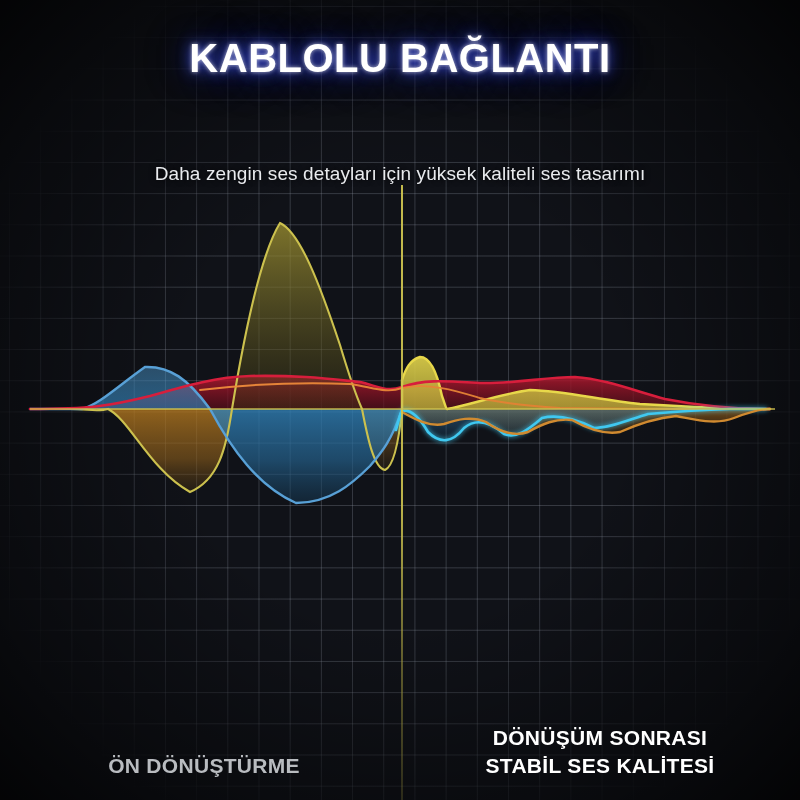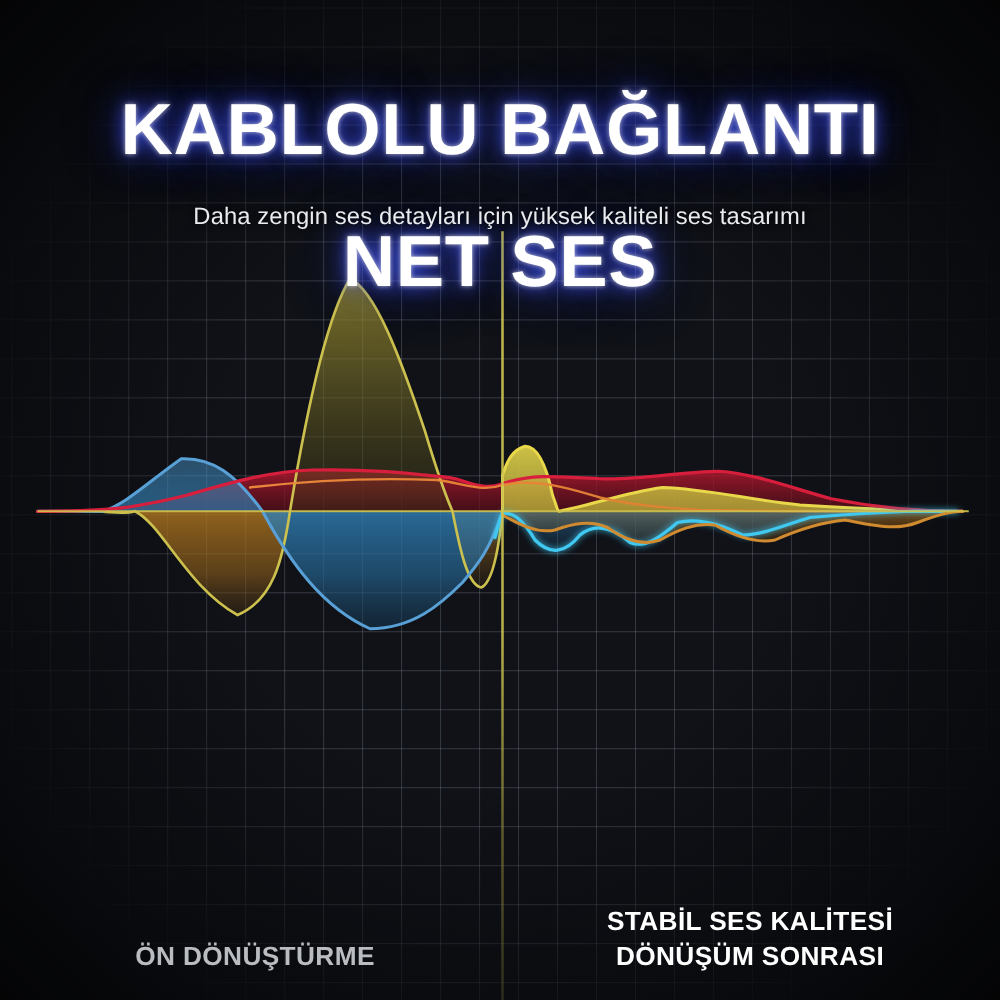"KABLOLU BAĞLANTI" .title-line { font-size: 58px -> 40px; margin-top: 34px -> none }
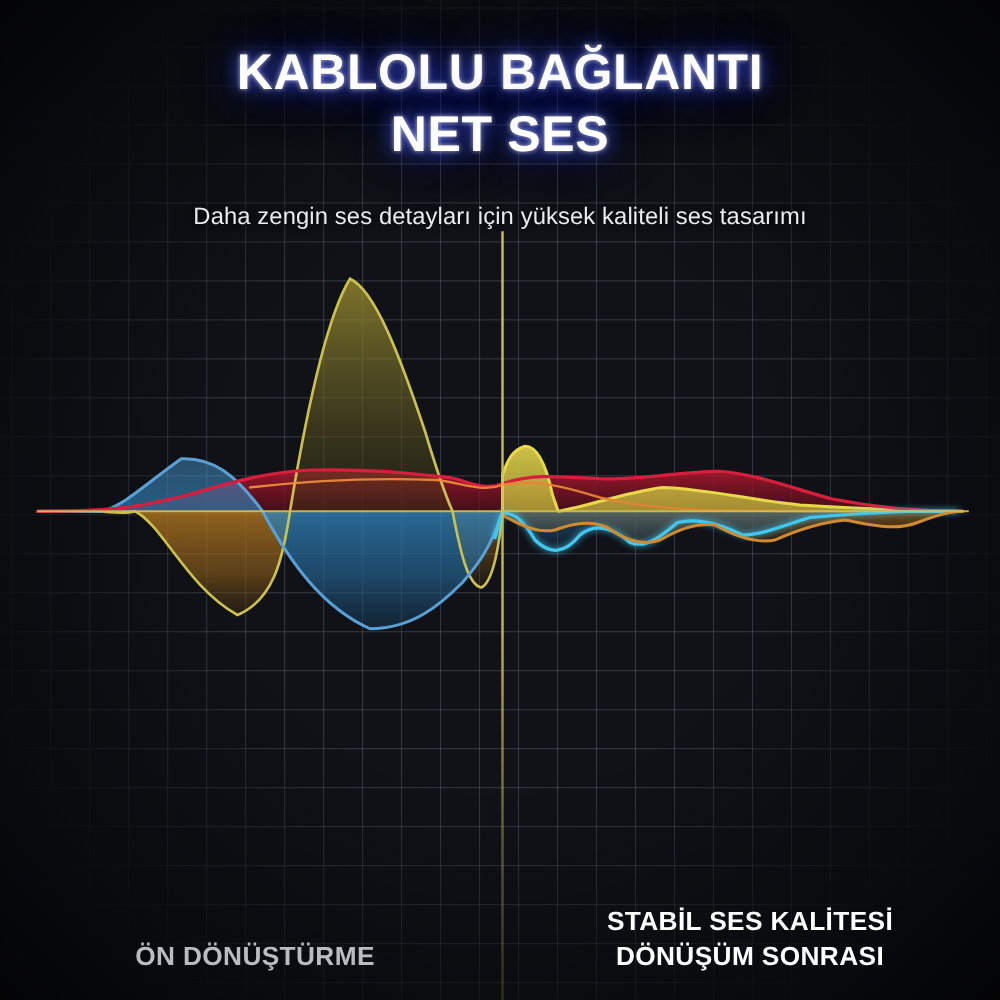"NET SES" span.title-line { html: <span>NET SES</span> -> none }
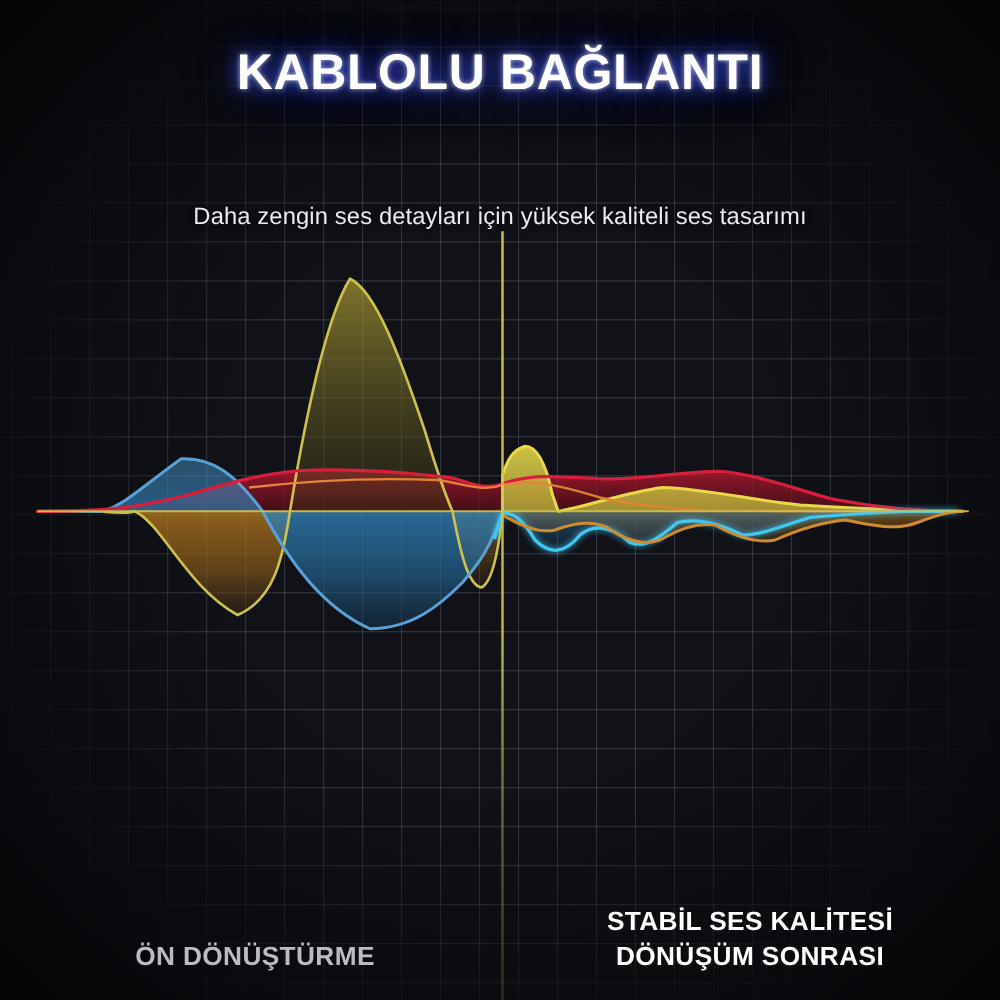"STABİL SES KALİTESİ" span { order: before "DÖNÜŞÜM SONRASI" -> after "DÖNÜŞÜM SONRASI" }
